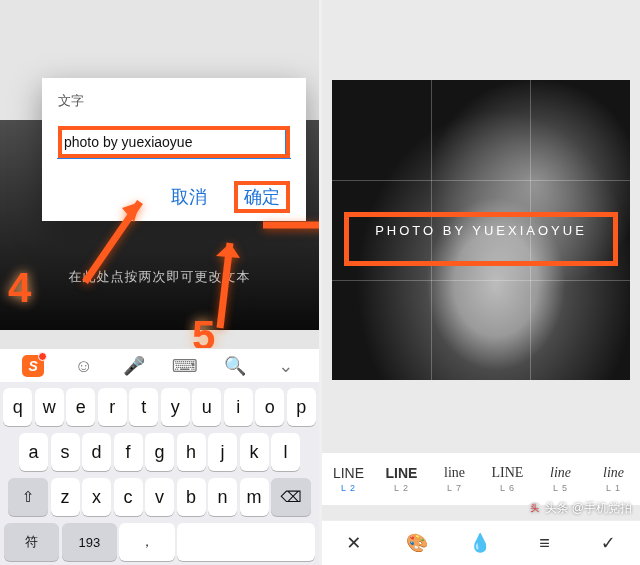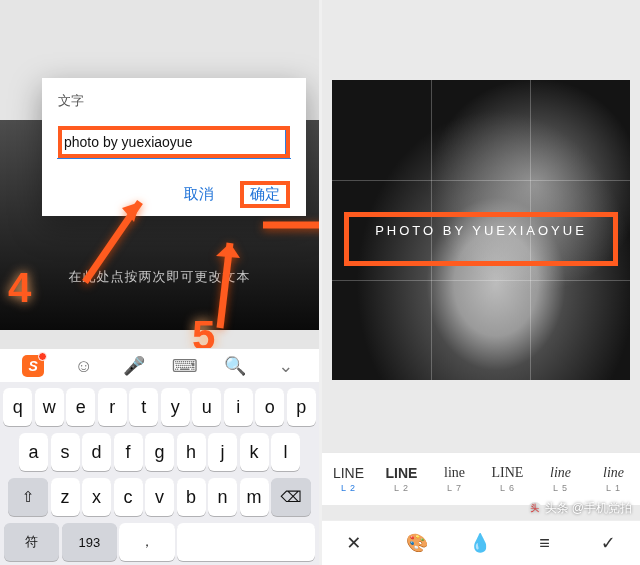"取消 确定" .dlg-buttons { font-size: 15px -> 18px }
